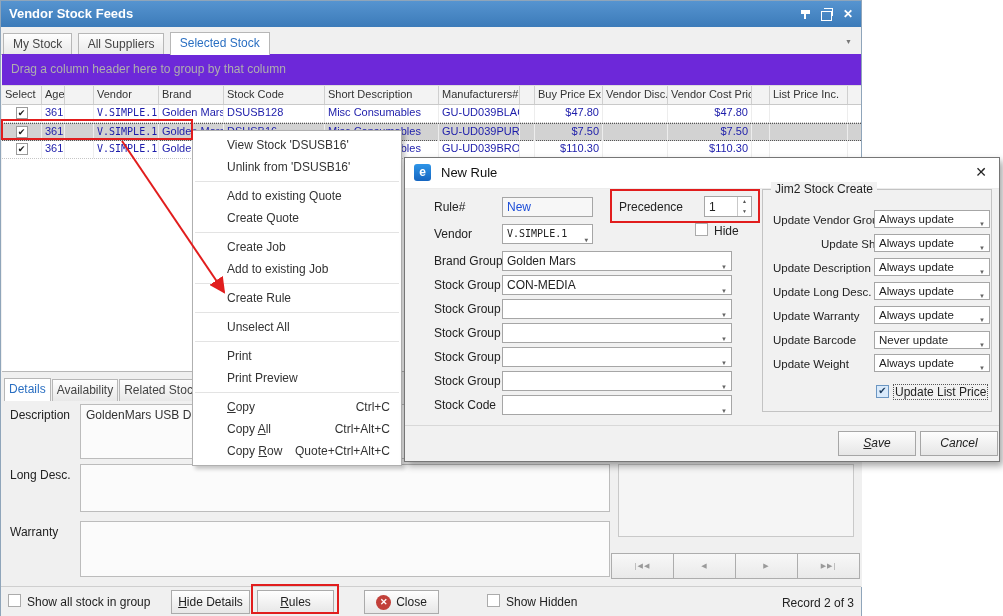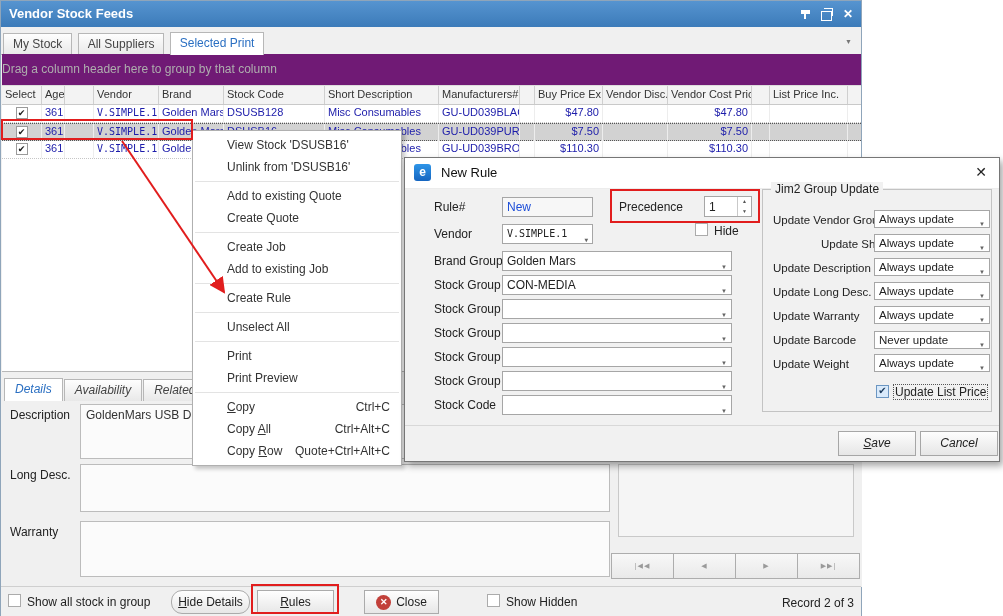"Selected Print" span.tab { text: Print -> Stock }
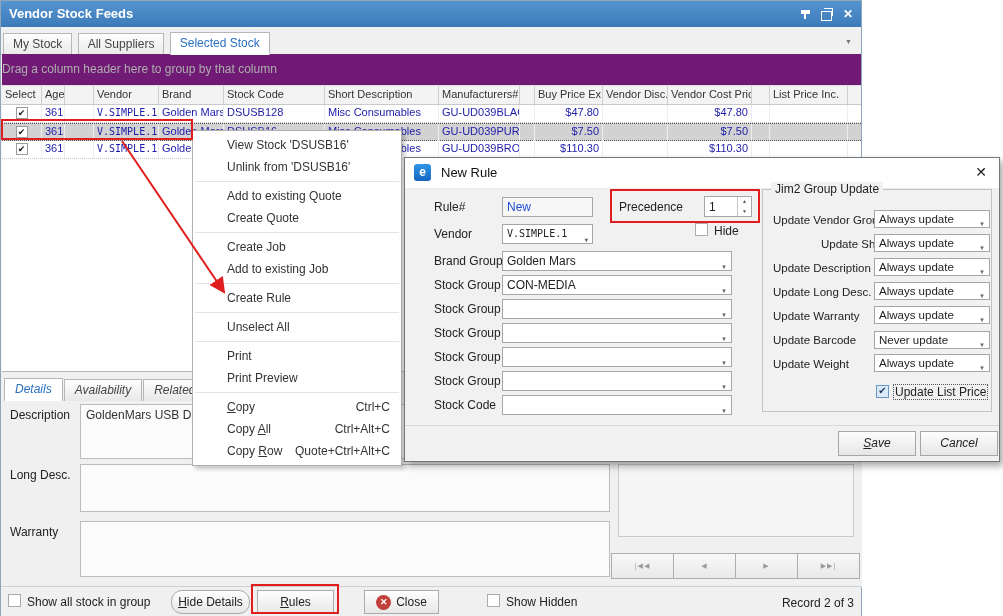"Drag a column header here" .grouphint { background: #701a75 -> #6d28d9; padding-left: 0 -> 9px }
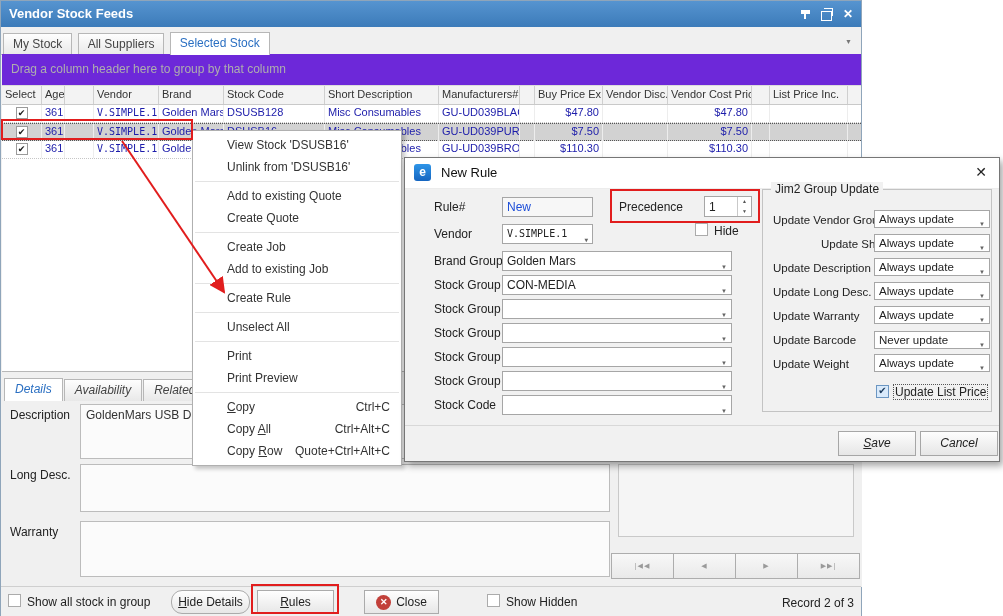"Jim2 Group Update" span.gb-legend { text: Group Update -> Stock Create }
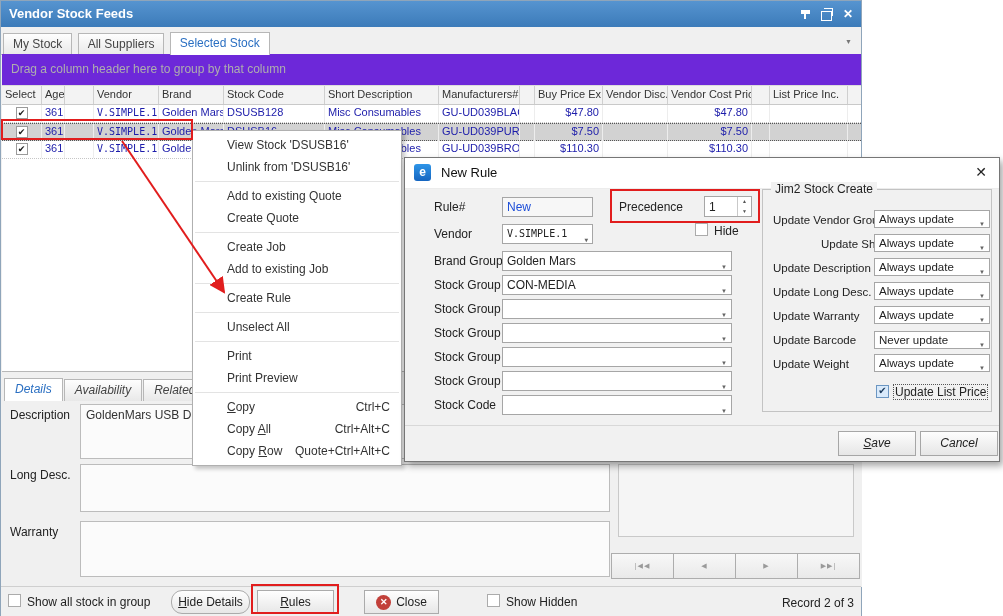"Details" .dtab { font-style: italic -> none; padding: 0 10px -> 0 4px }
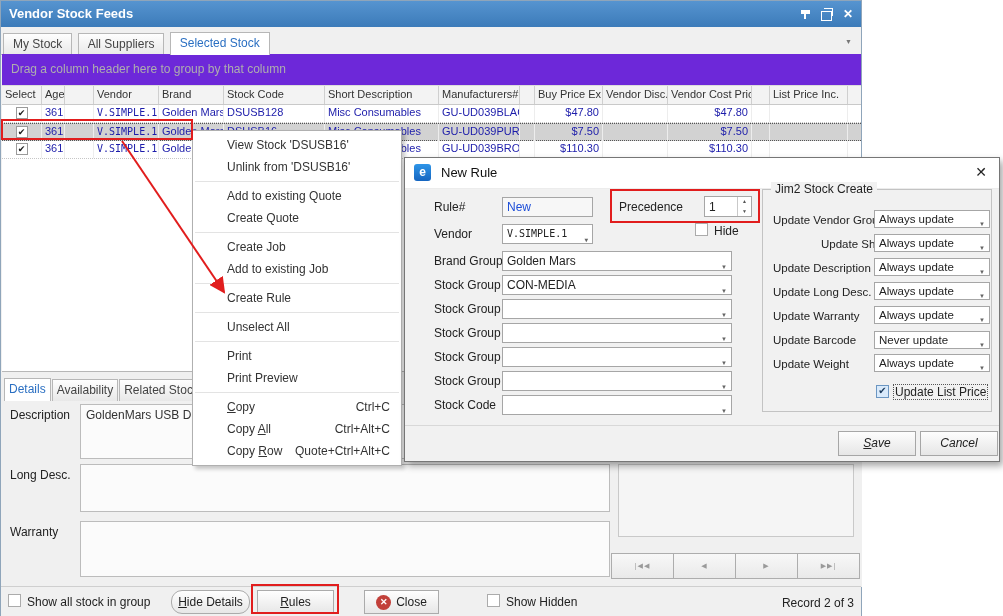"Hide Details" span.btn { border-radius: 11px -> none }
